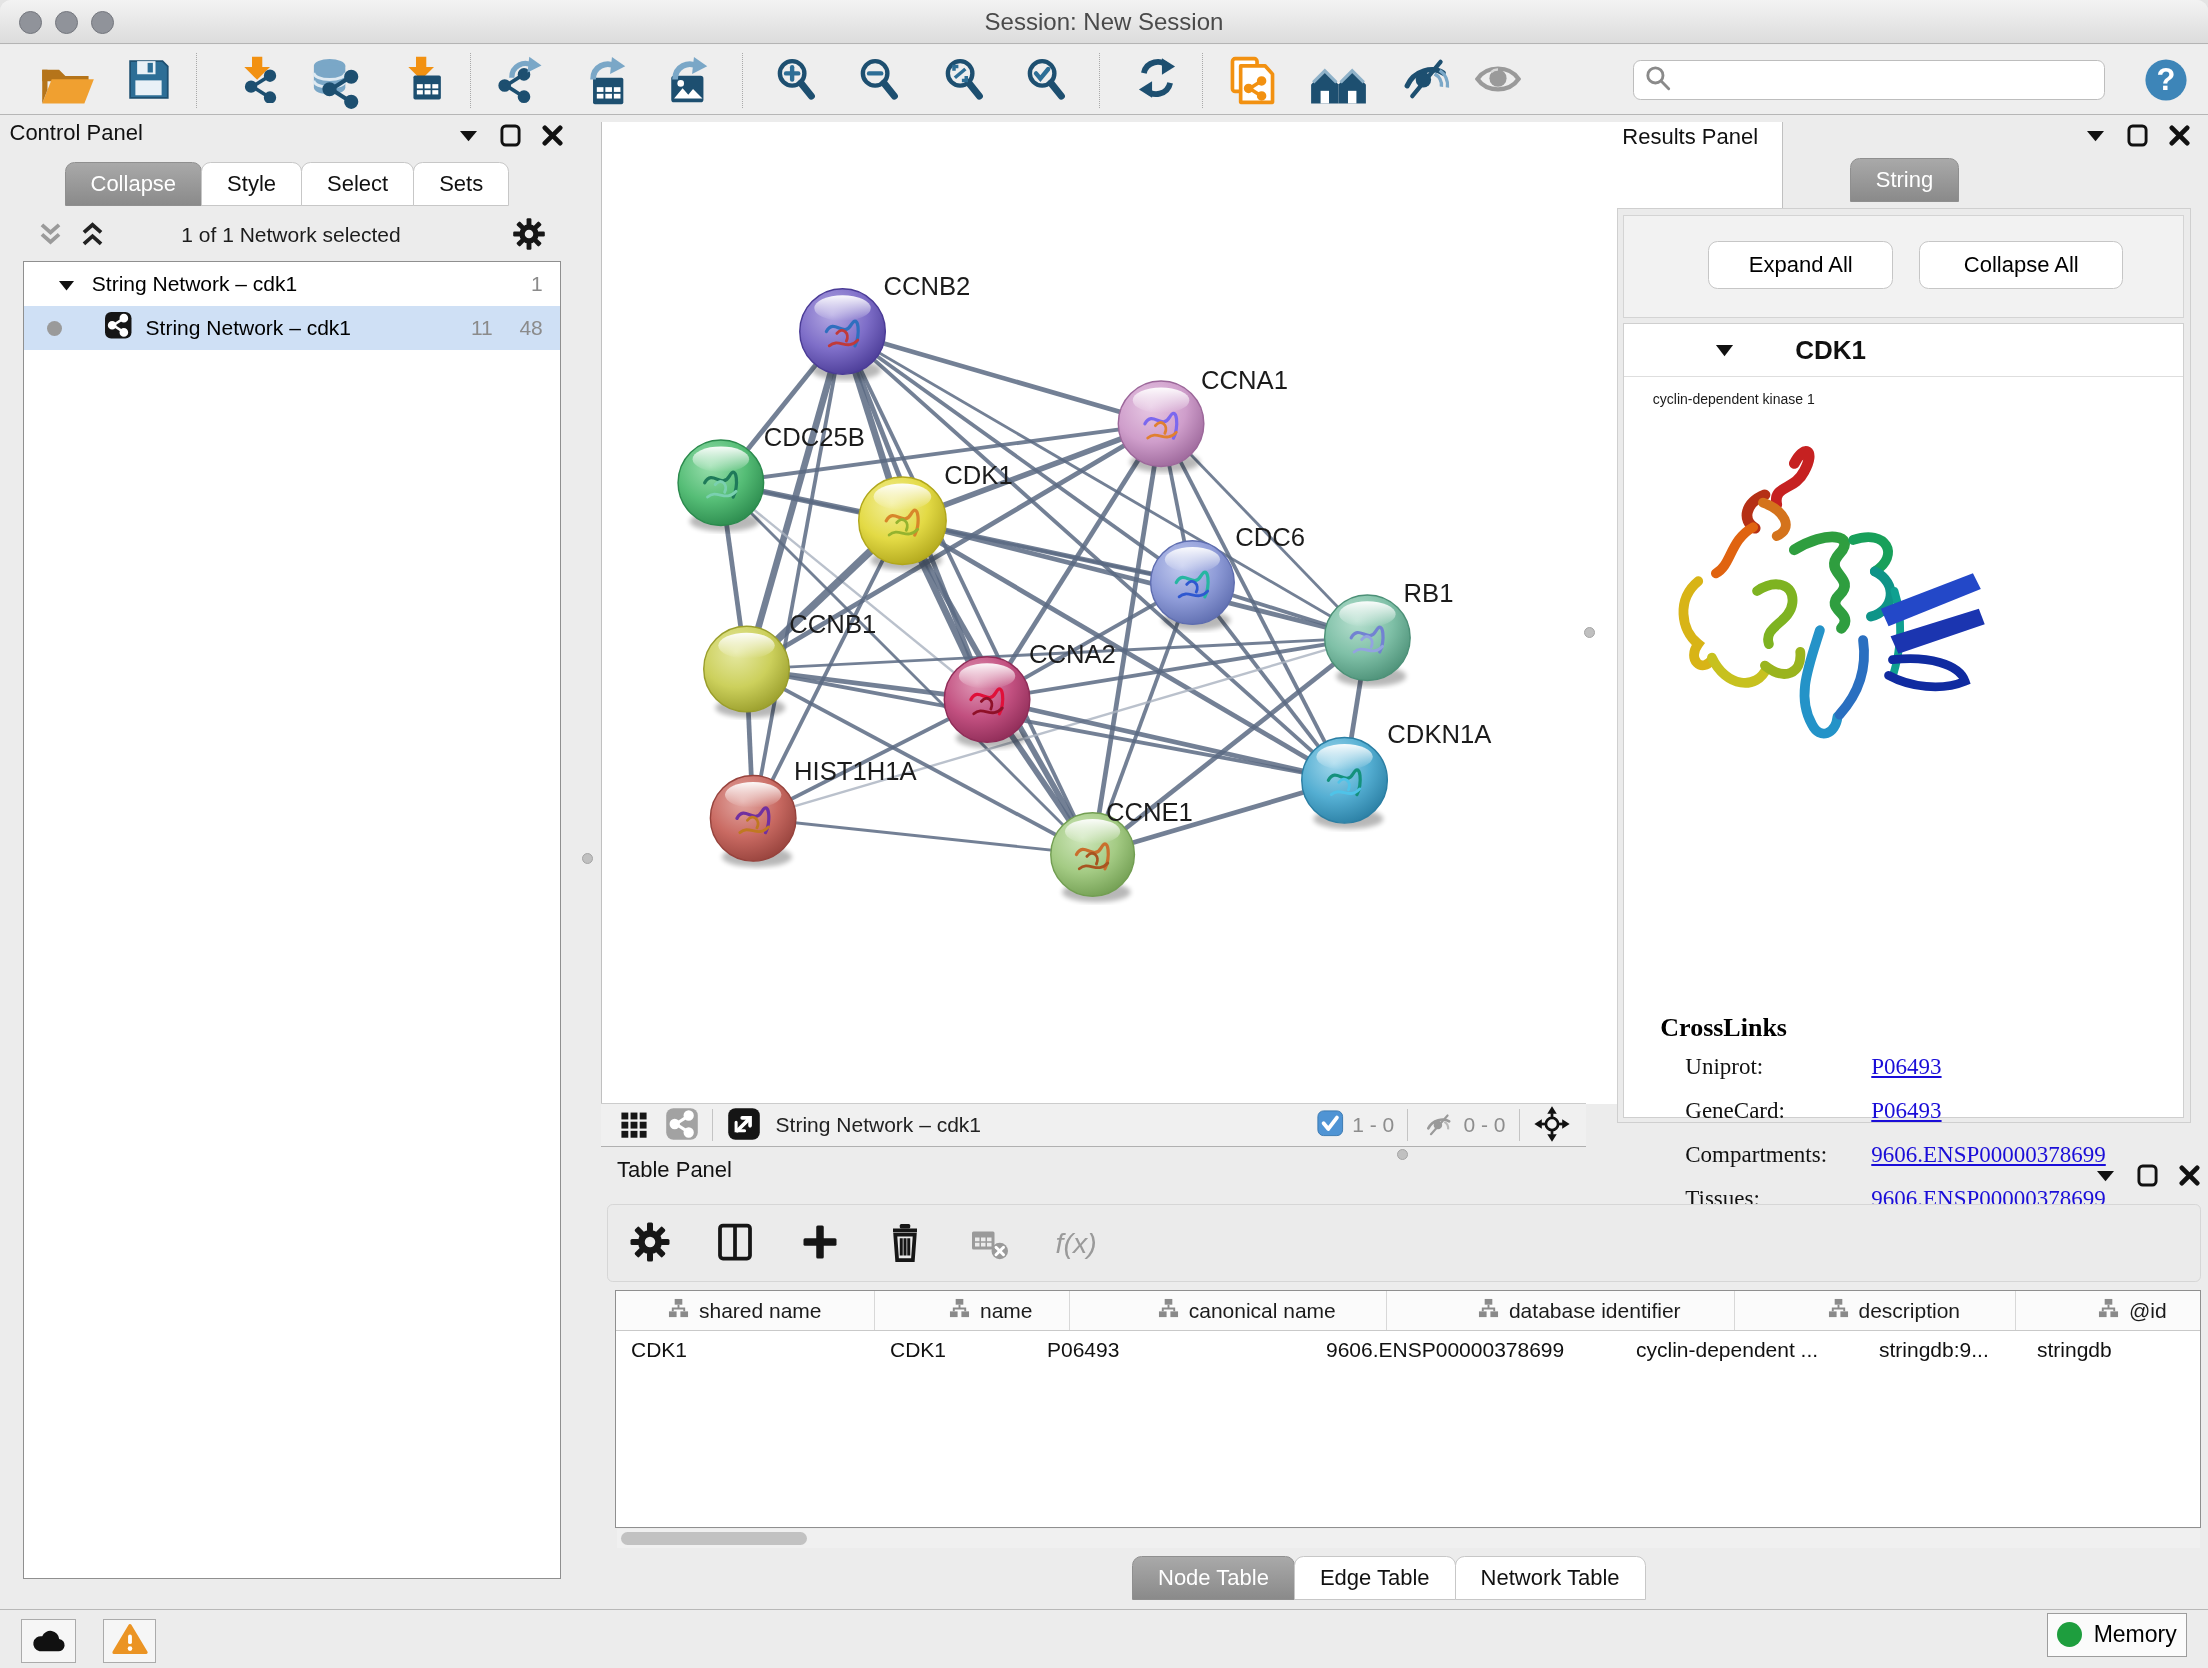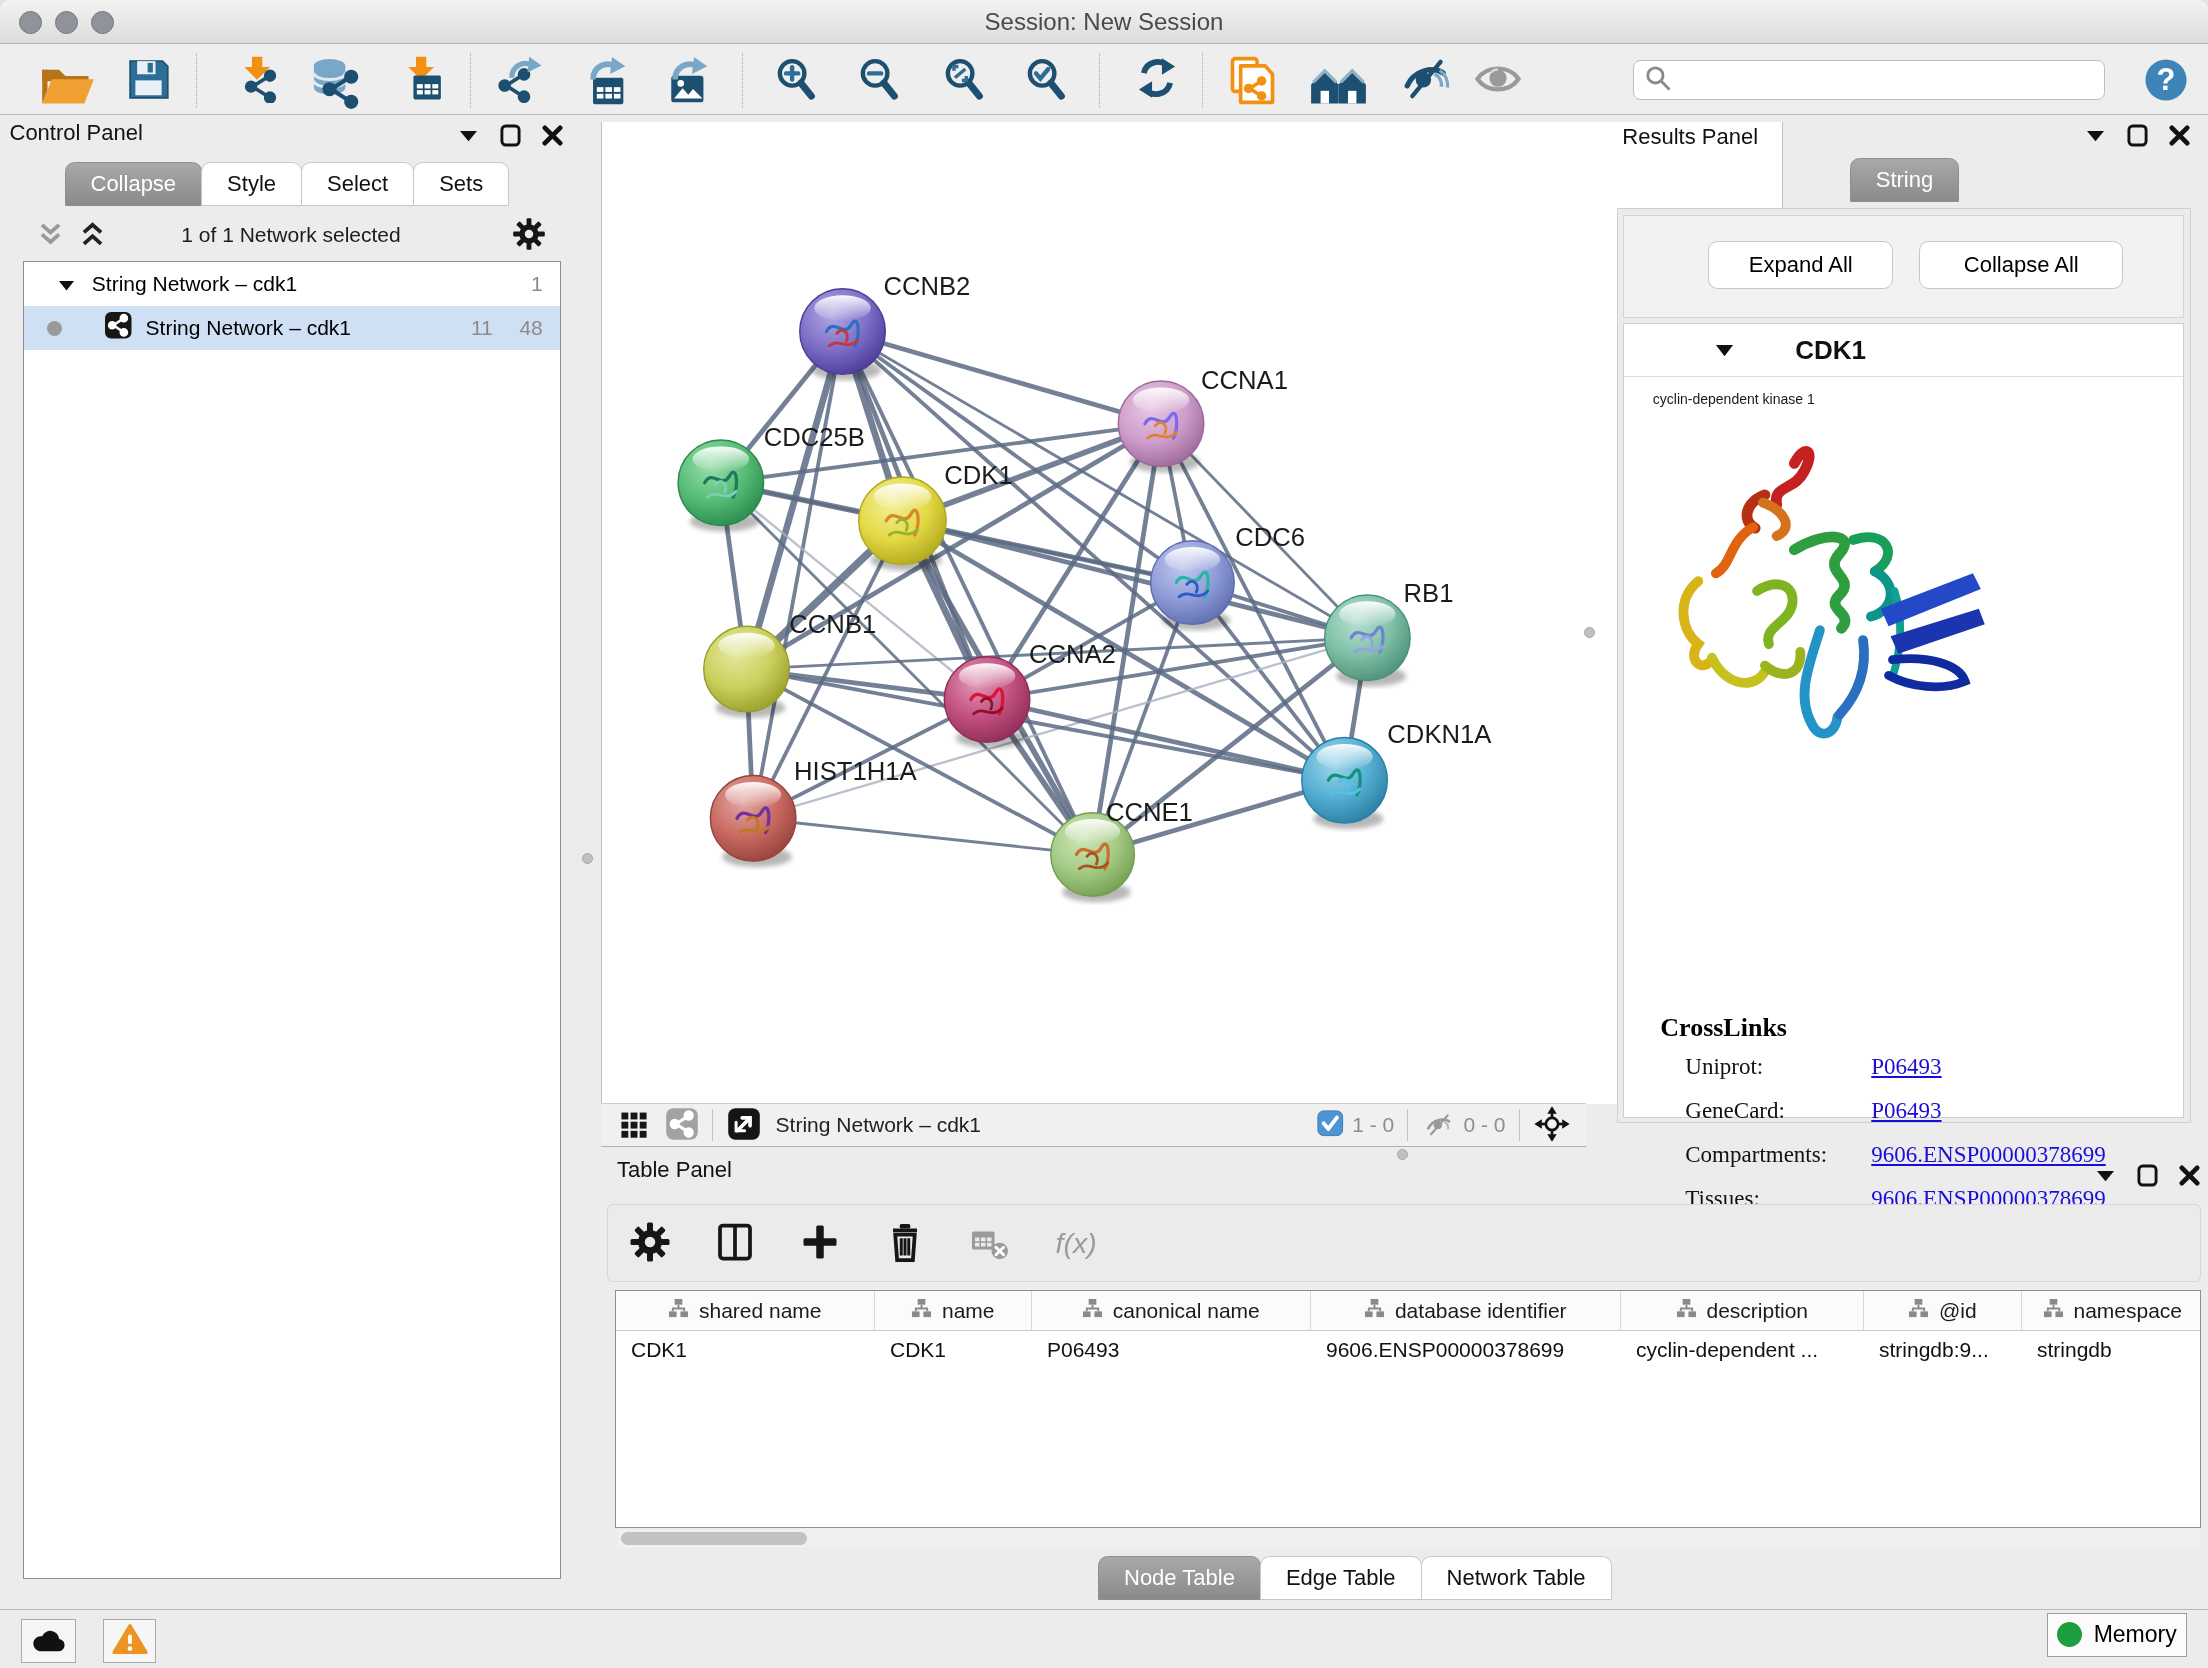"shared name" .tp-hdr { gap: none -> 38px }
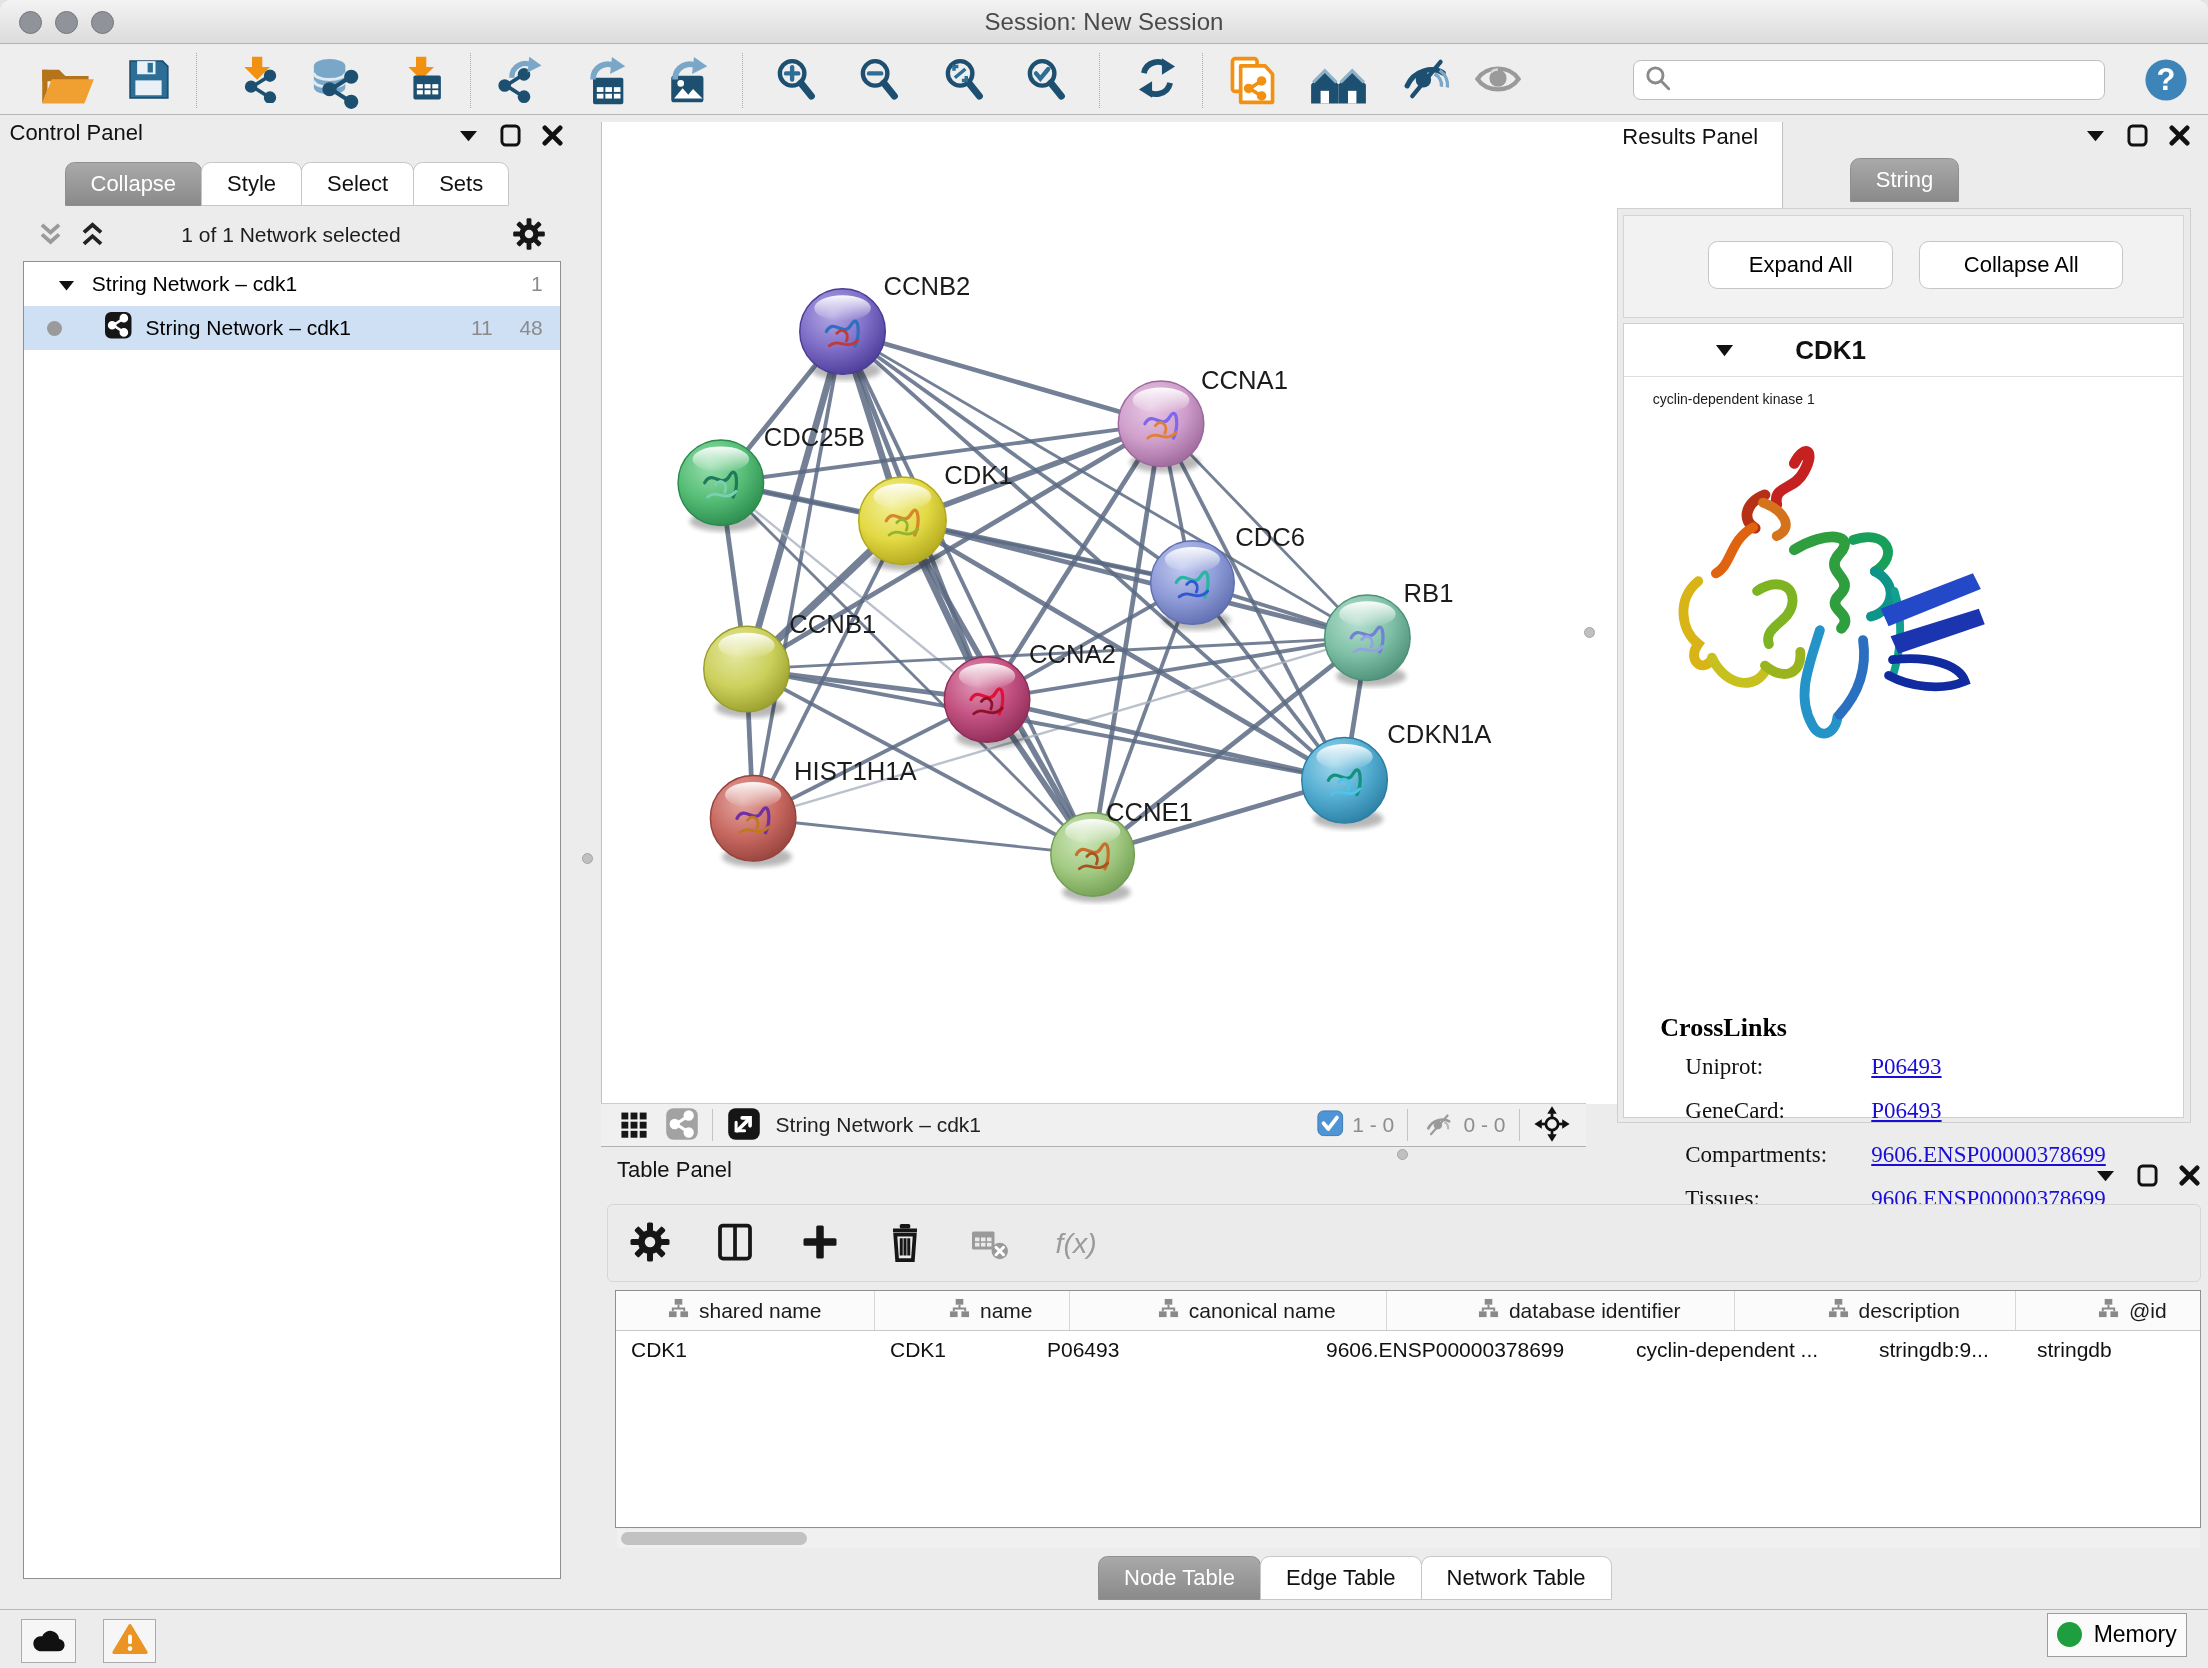"Node Table Edge Table Network" .tp-tabs { left: 508px -> 542px }
